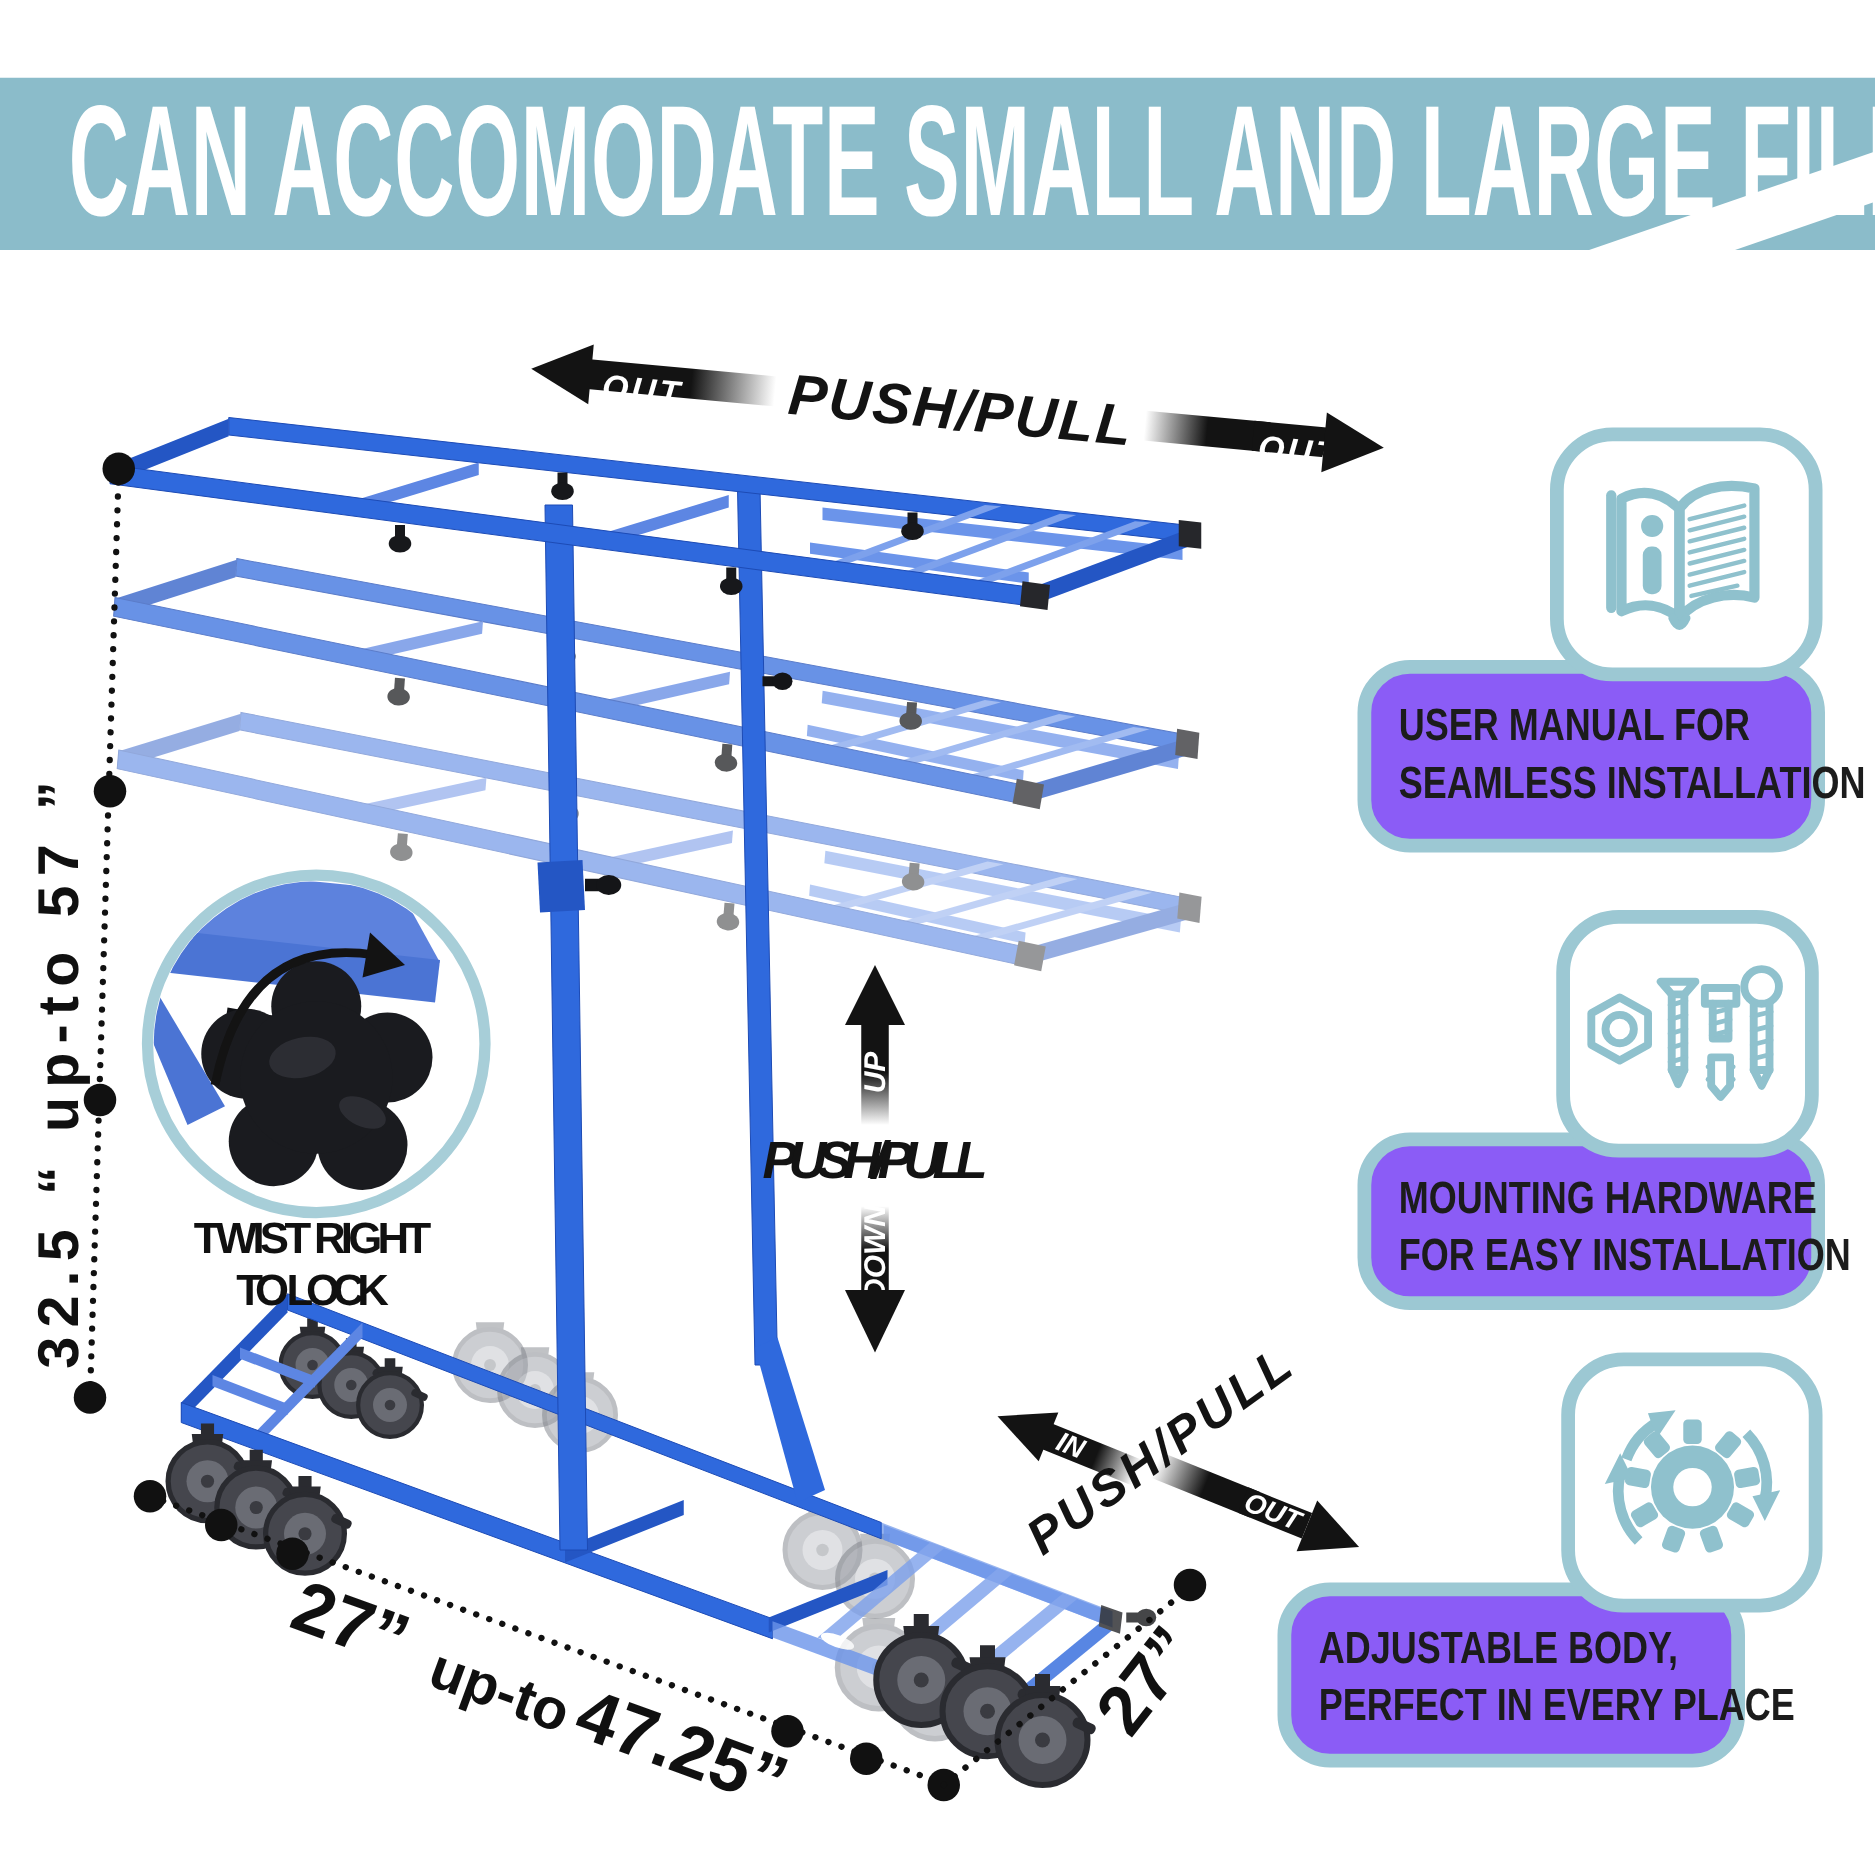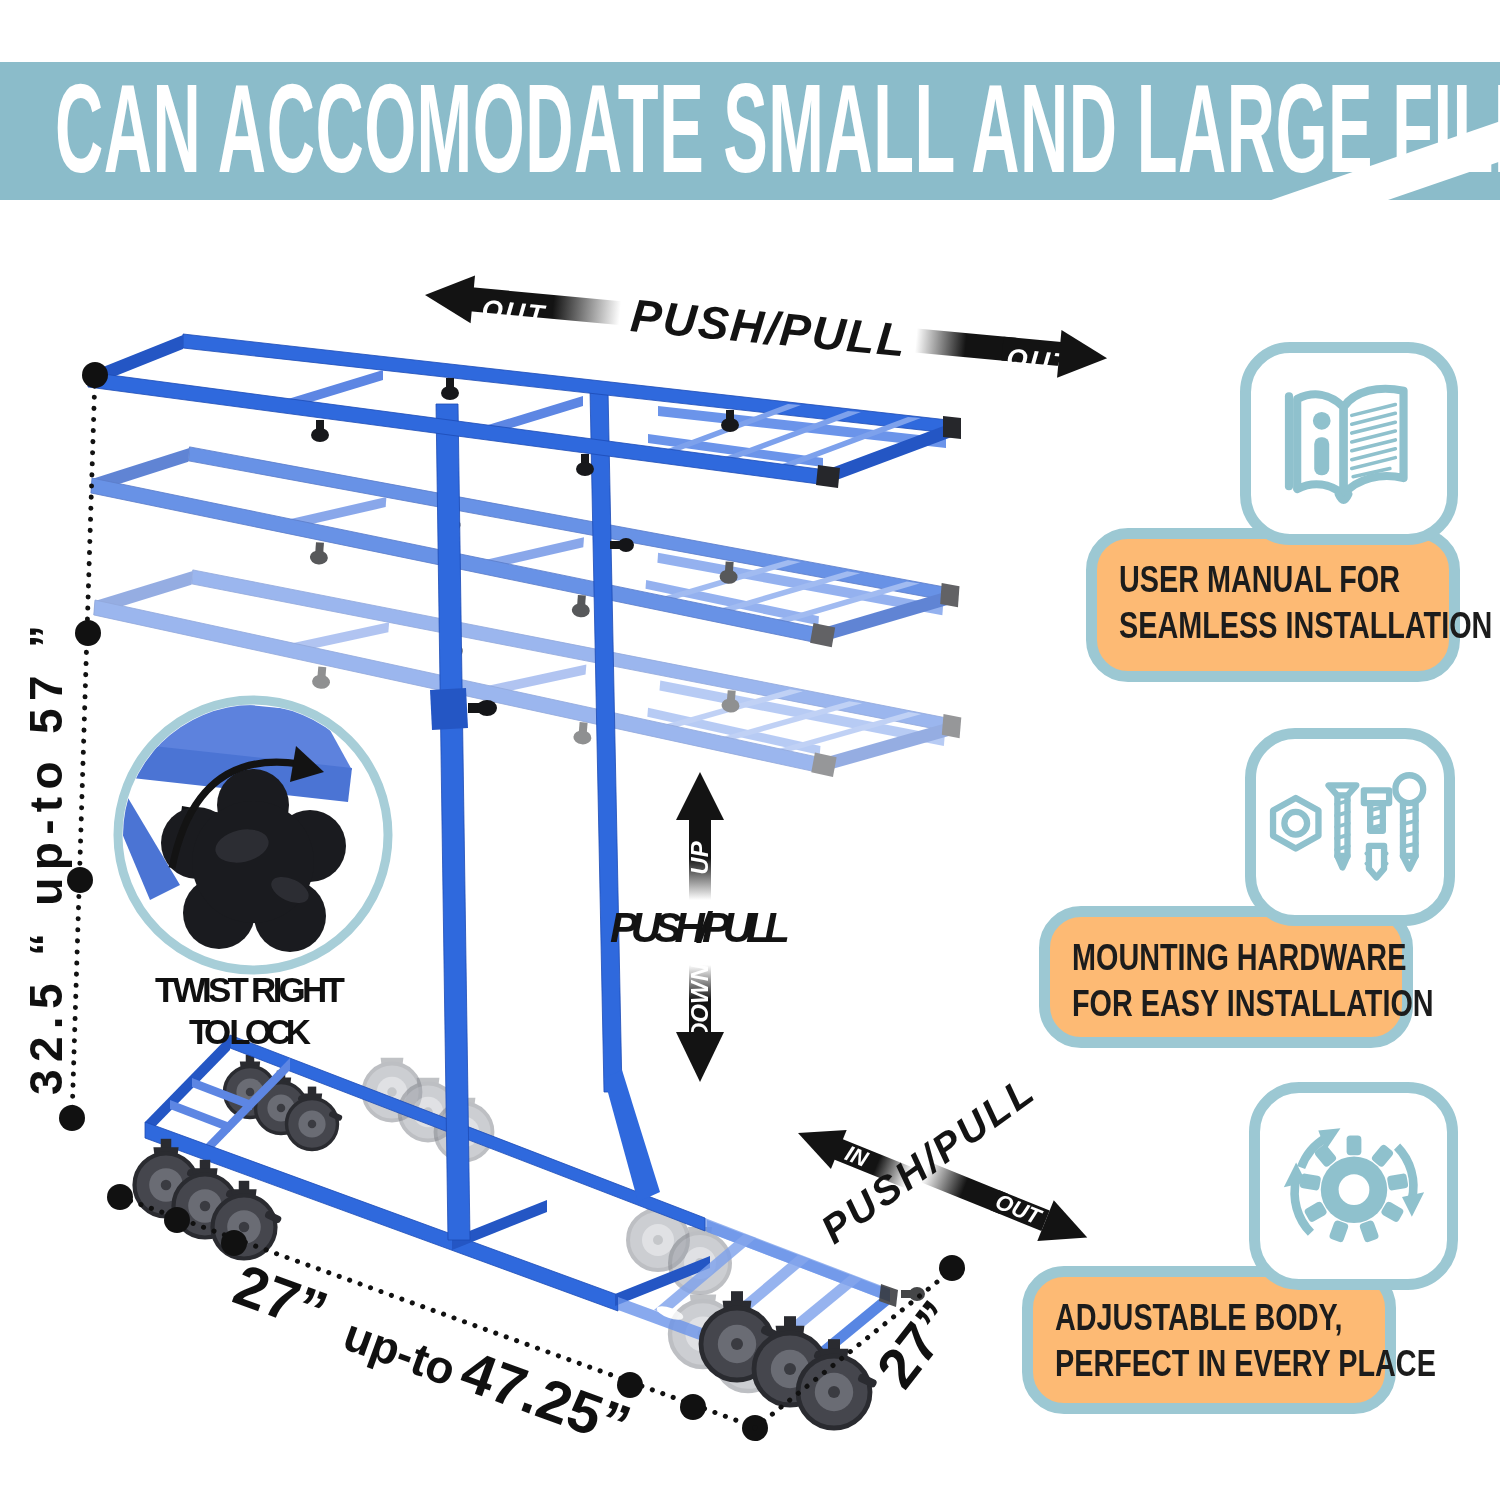"USER MANUAL FOR" .card { background: #fdba74 -> #8b5cf6 }
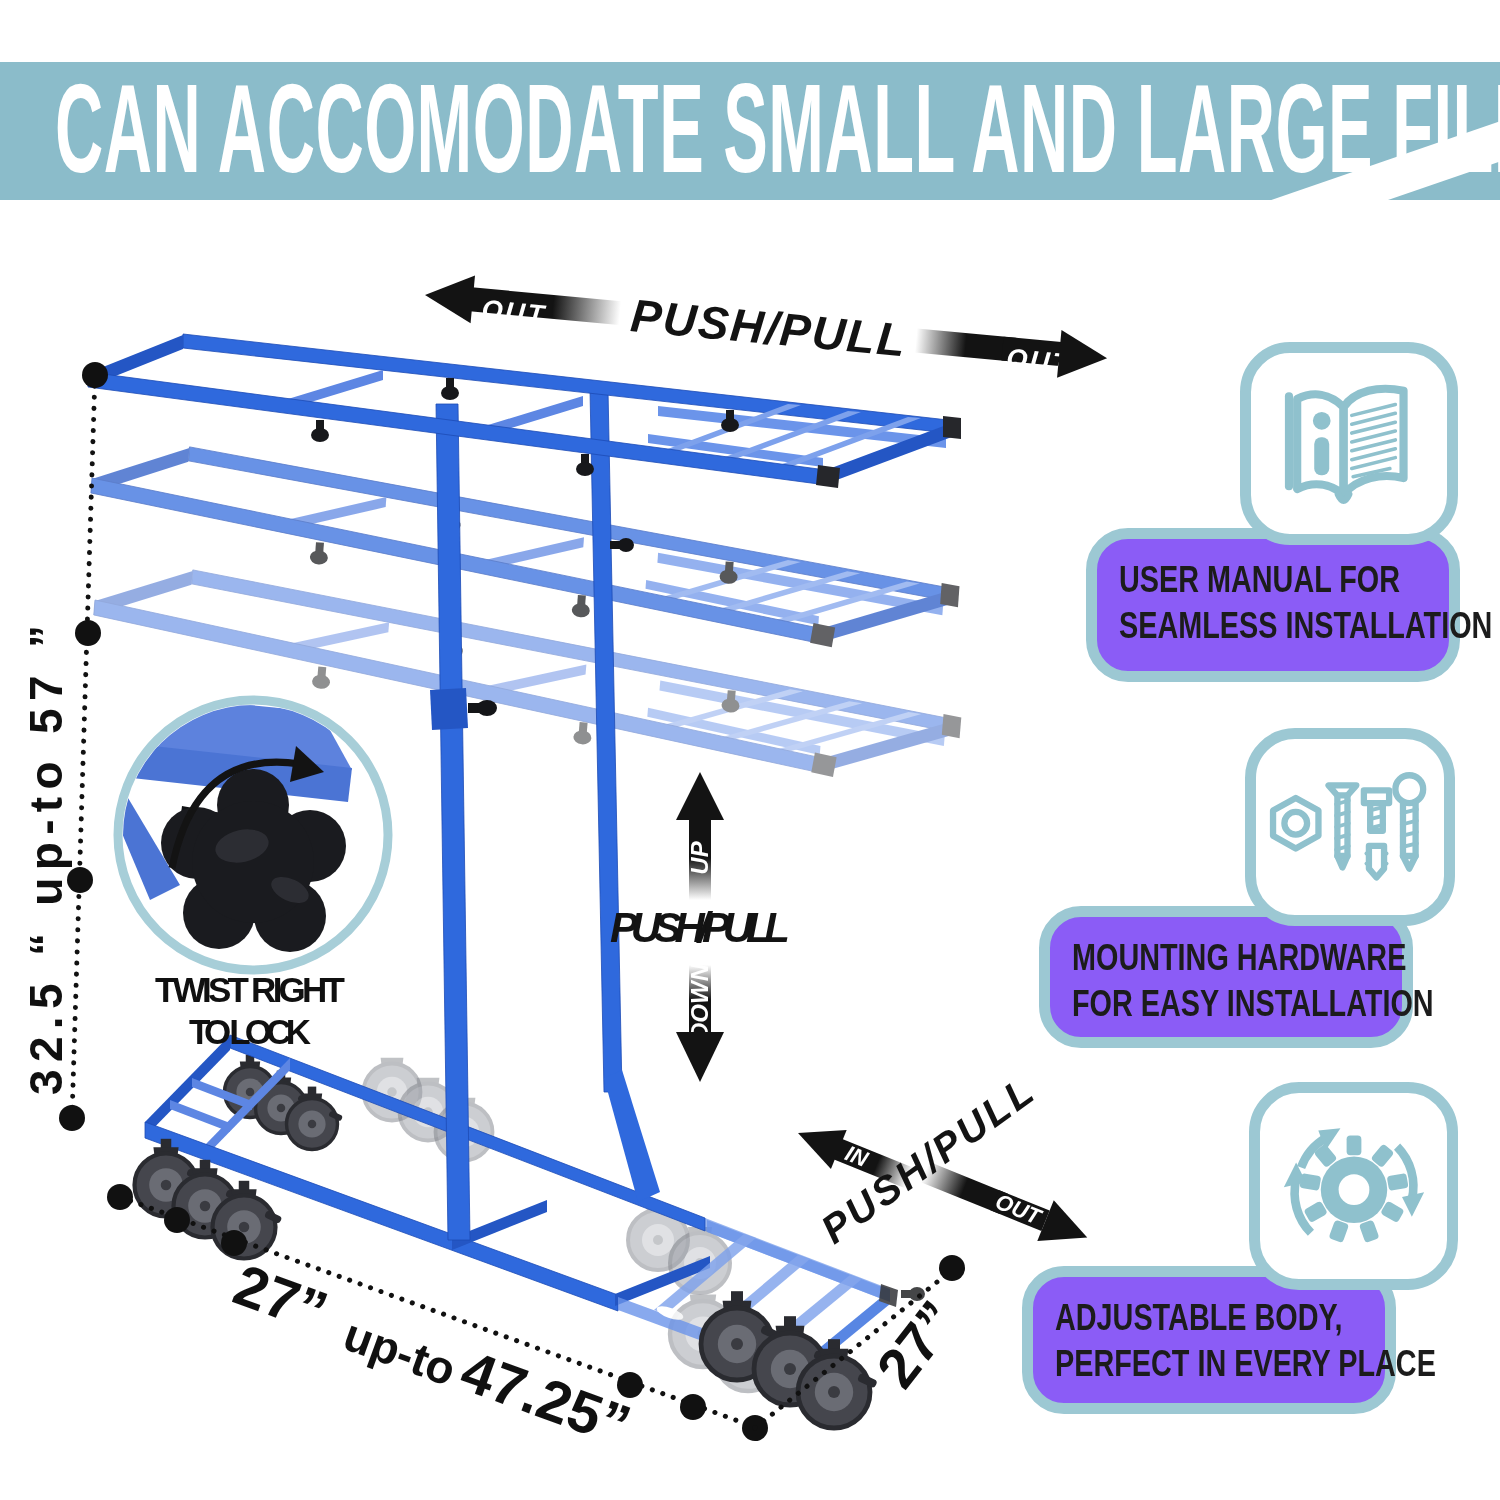"MOUNTING HARDWARE" div.card { left: 1039px -> 1086px }
